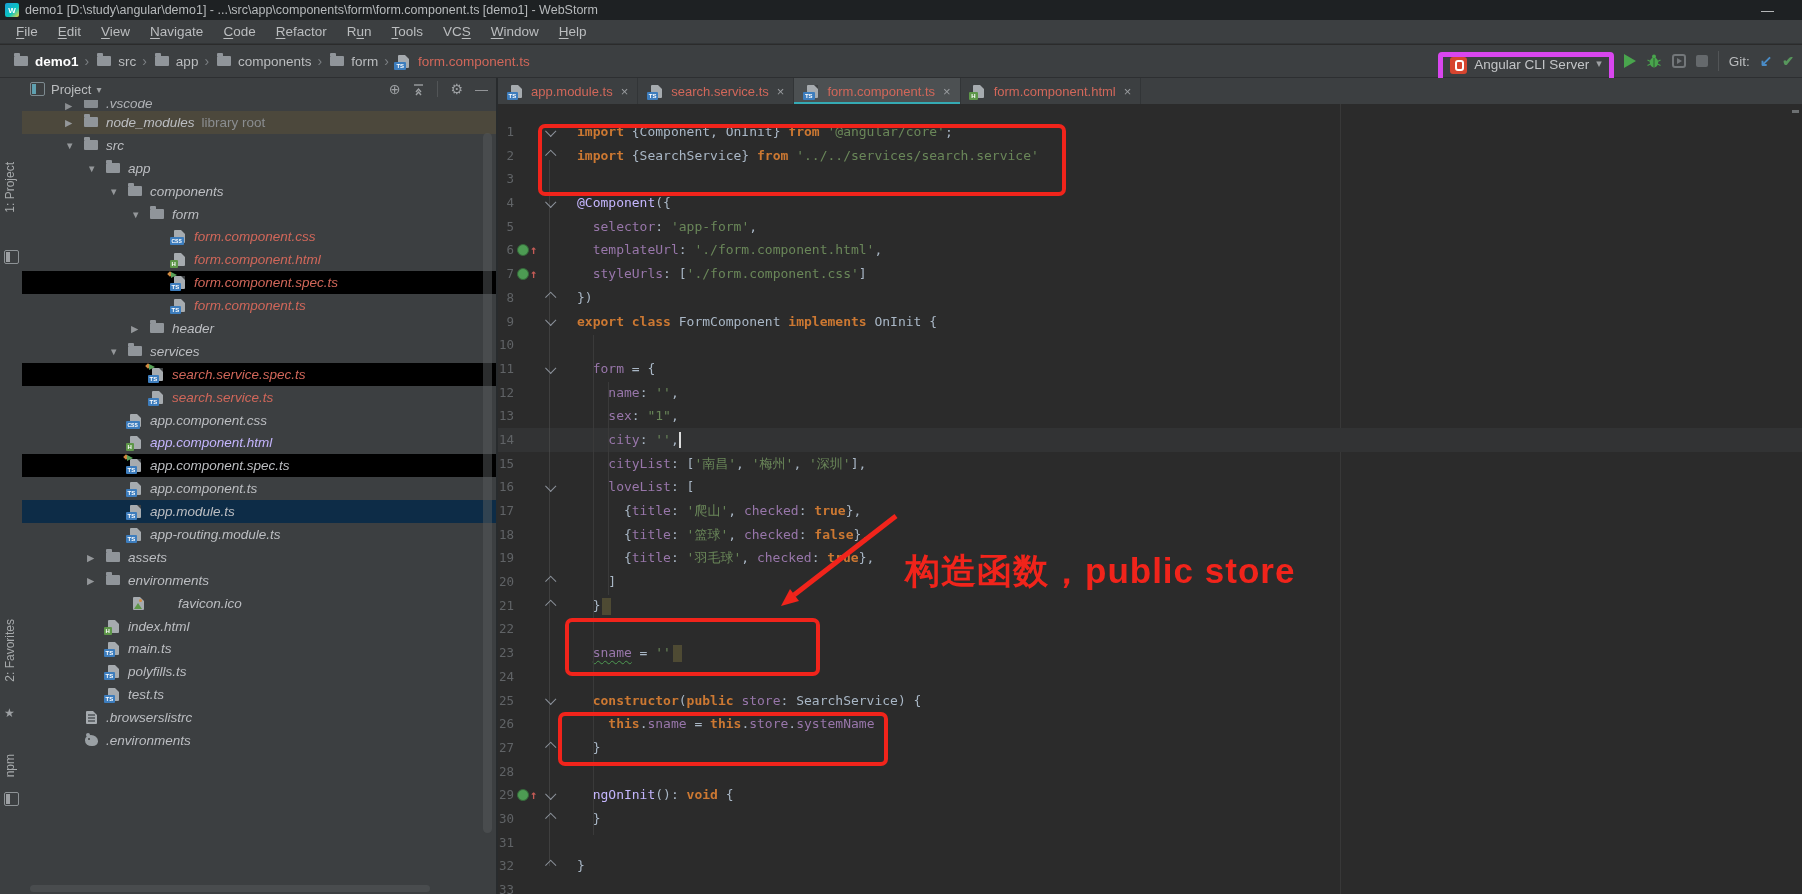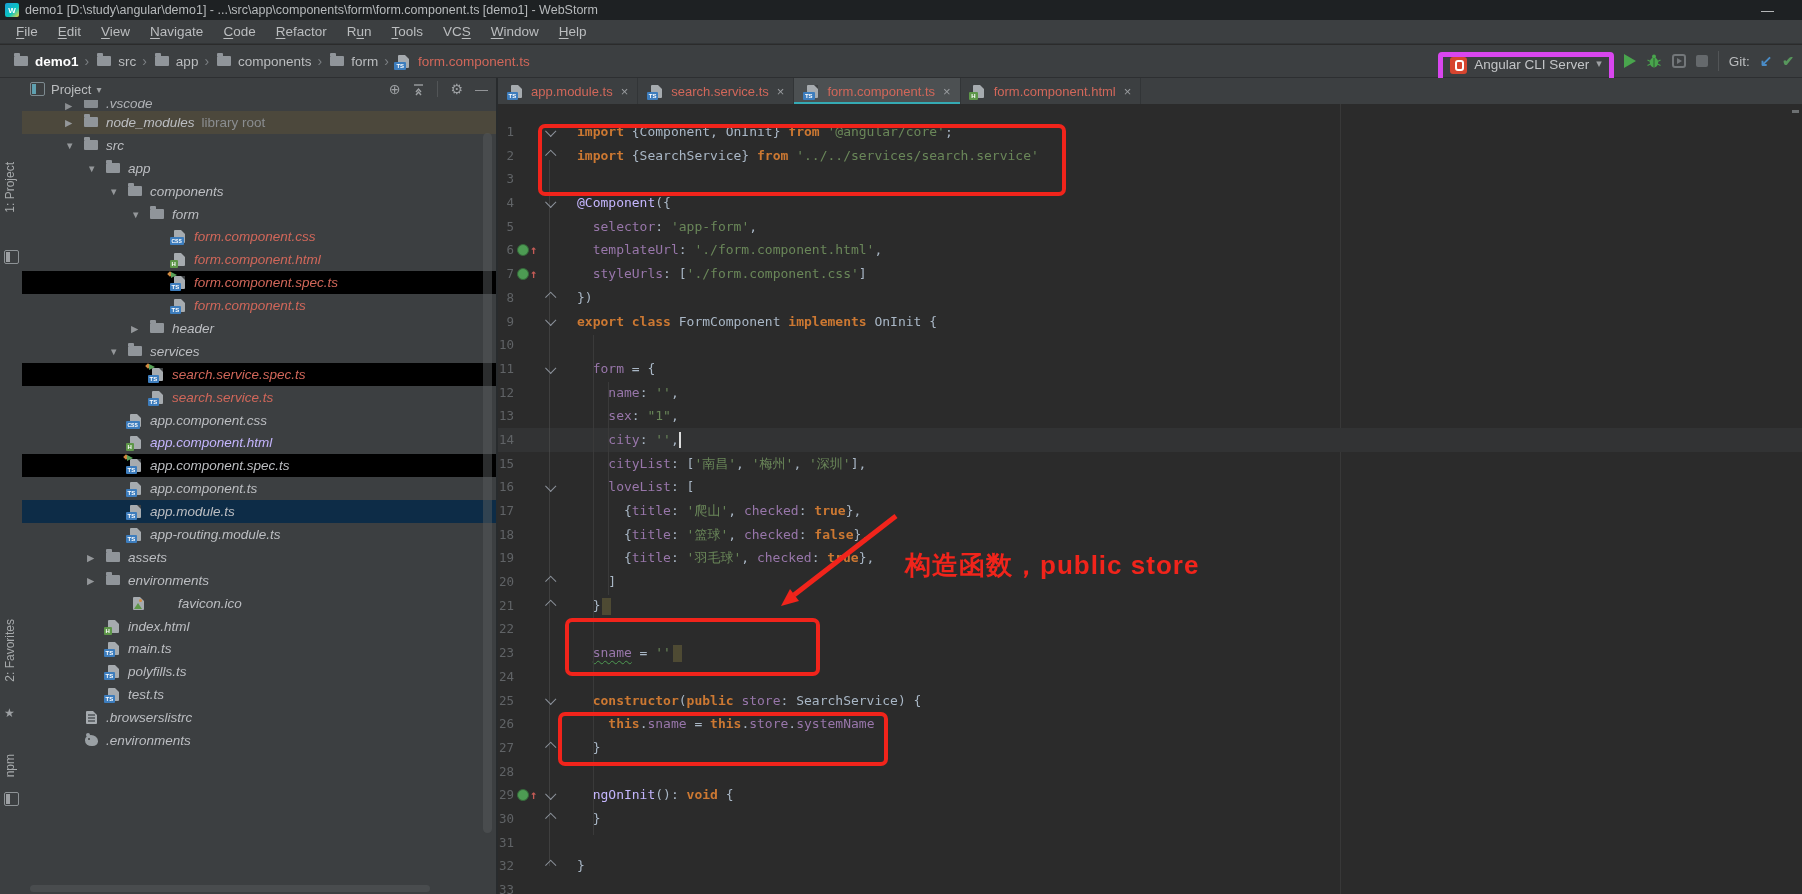"构造函数，public store" .ann-text { font-size: 26px -> 35px }
